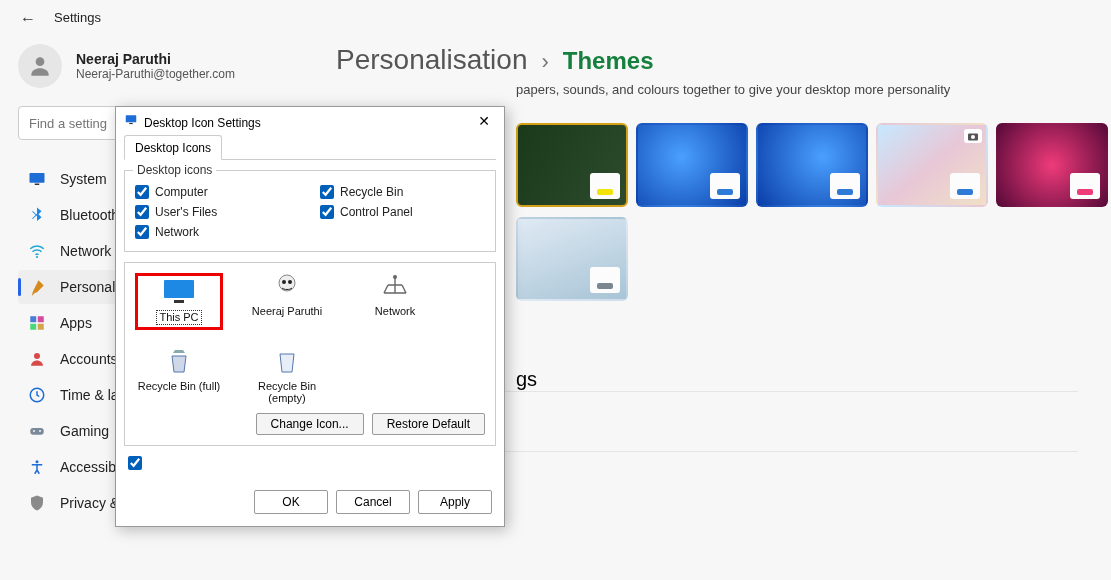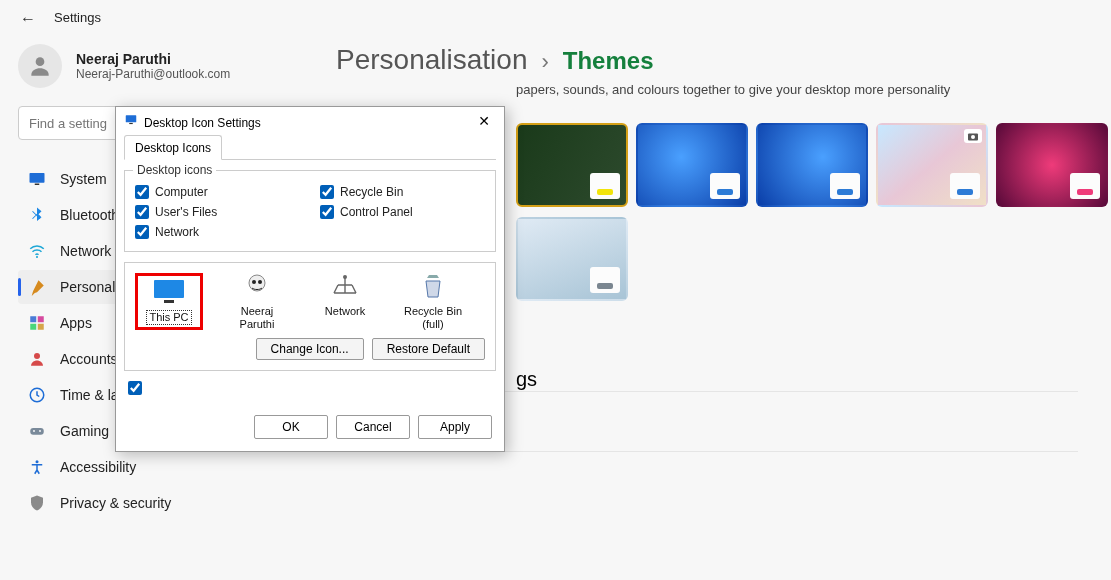"Neeraj-Paruthi@outlook.com" div.profile-email { text: Neeraj-Paruthi@outlook.com -> Neeraj-Paruthi@together.com }
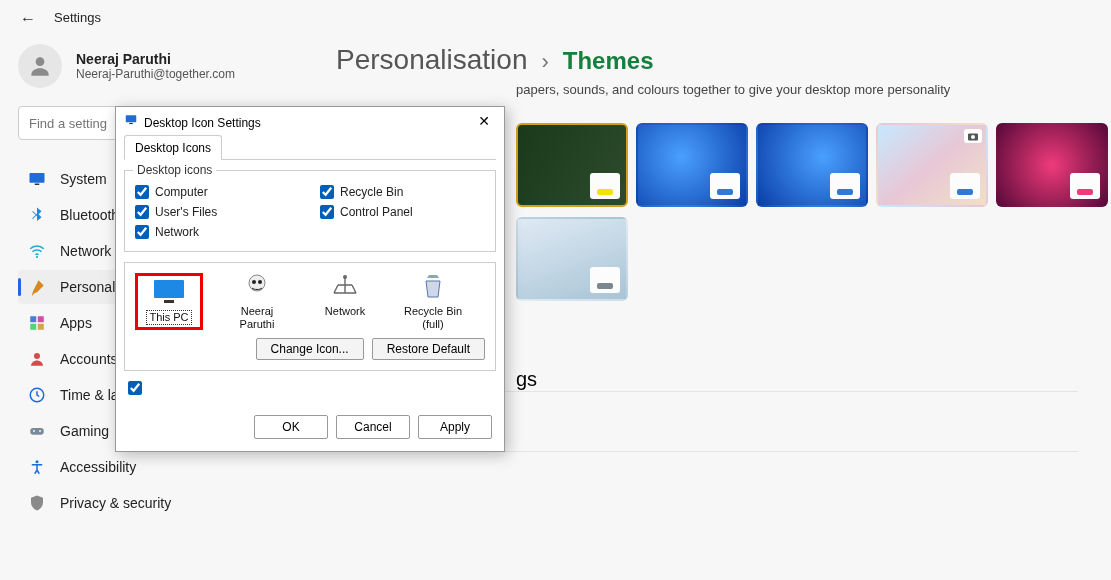"This PC" .icon-item { width: 68px -> 88px }
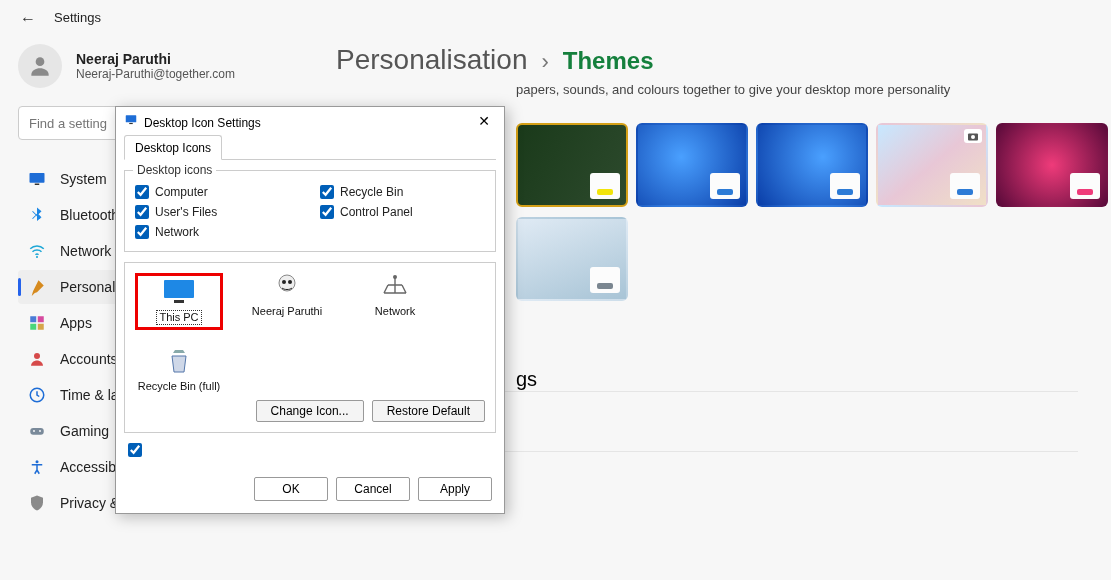"Recycle Bin (empty)" div.icon-item { html: none -> <div> <div><svg> <path></path> </svg></div> <div>Recycle Bin (empty)</div> </div> }
